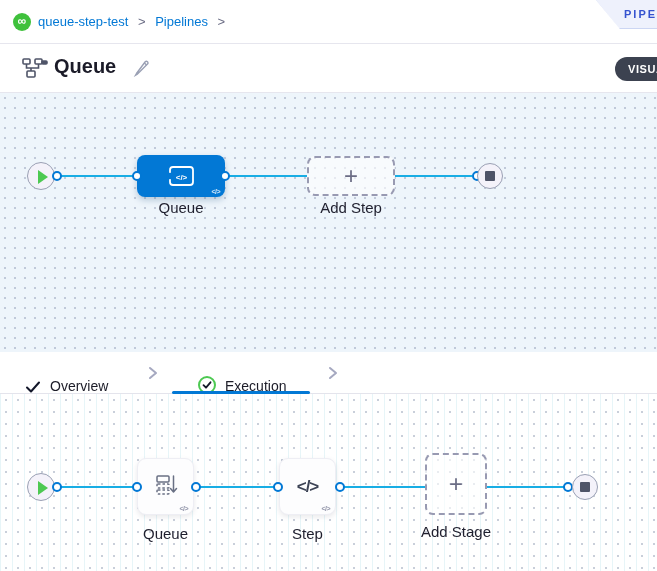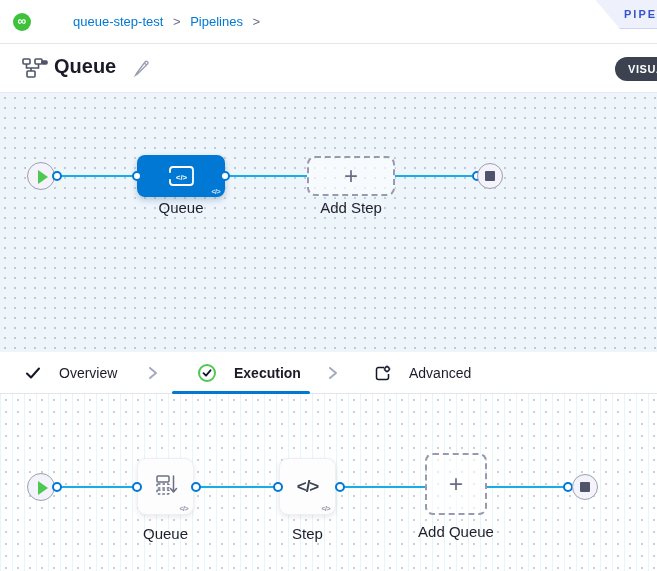"queue-step-test > Pipelines >" .crumbs { margin-left: 35px -> none }
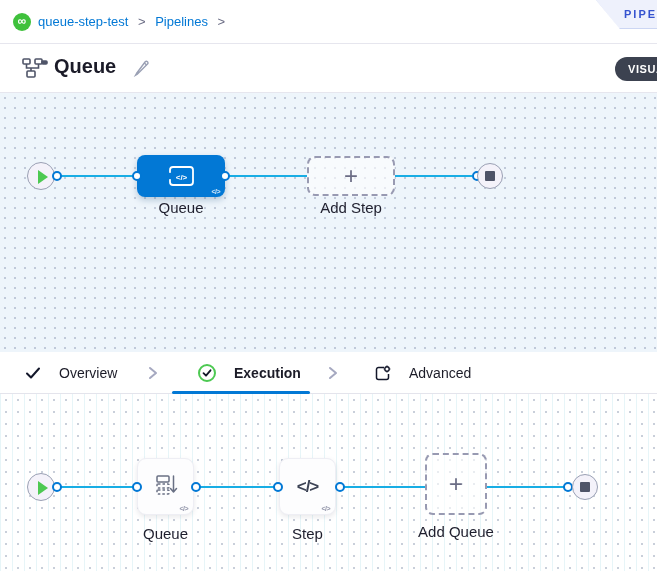"Overview" .tab { align-items: center -> flex-end; gap: 18px -> 9px }
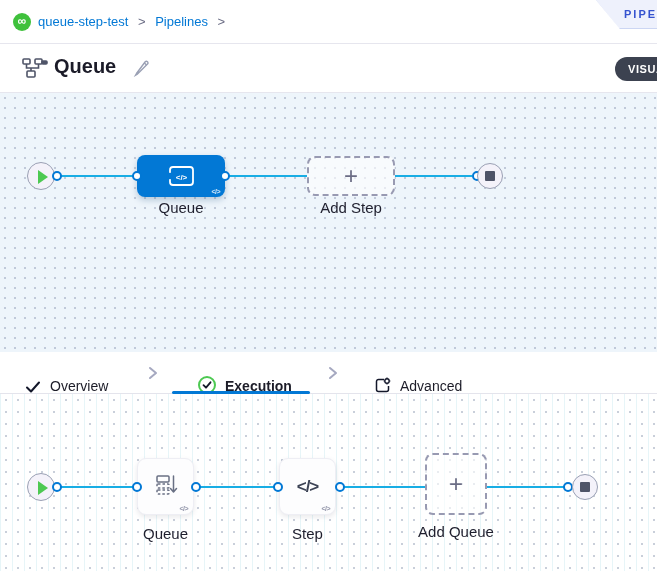"Execution" .tab-label.active { font-weight: bold -> normal }
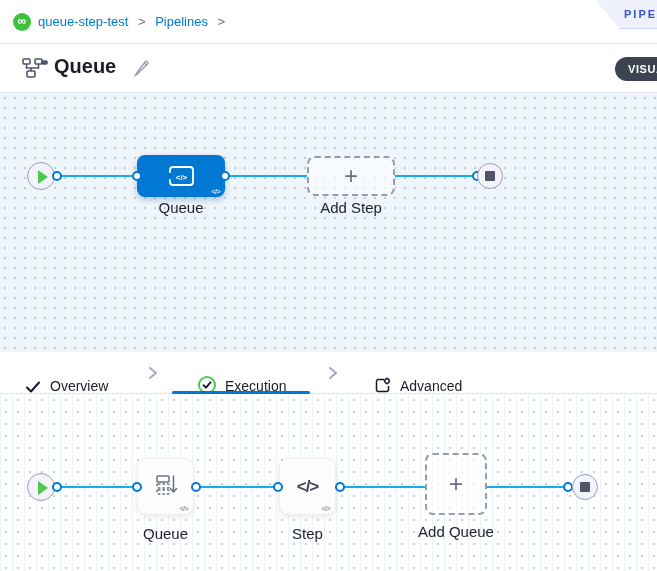"Advanced" div.tab { html: <div> <svg> <path></path> <circle></circle> <path></path> </svg> <span>Advanced</span> </div> -> none }
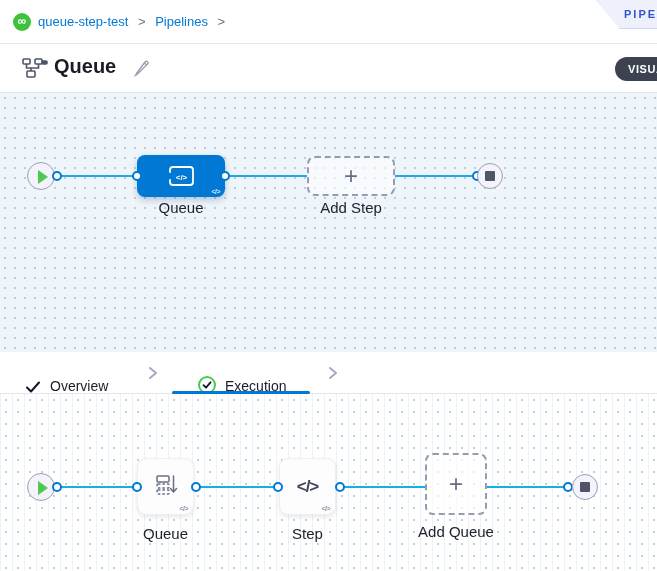"Add Queue" div.node-label { text: Queue -> Stage }
